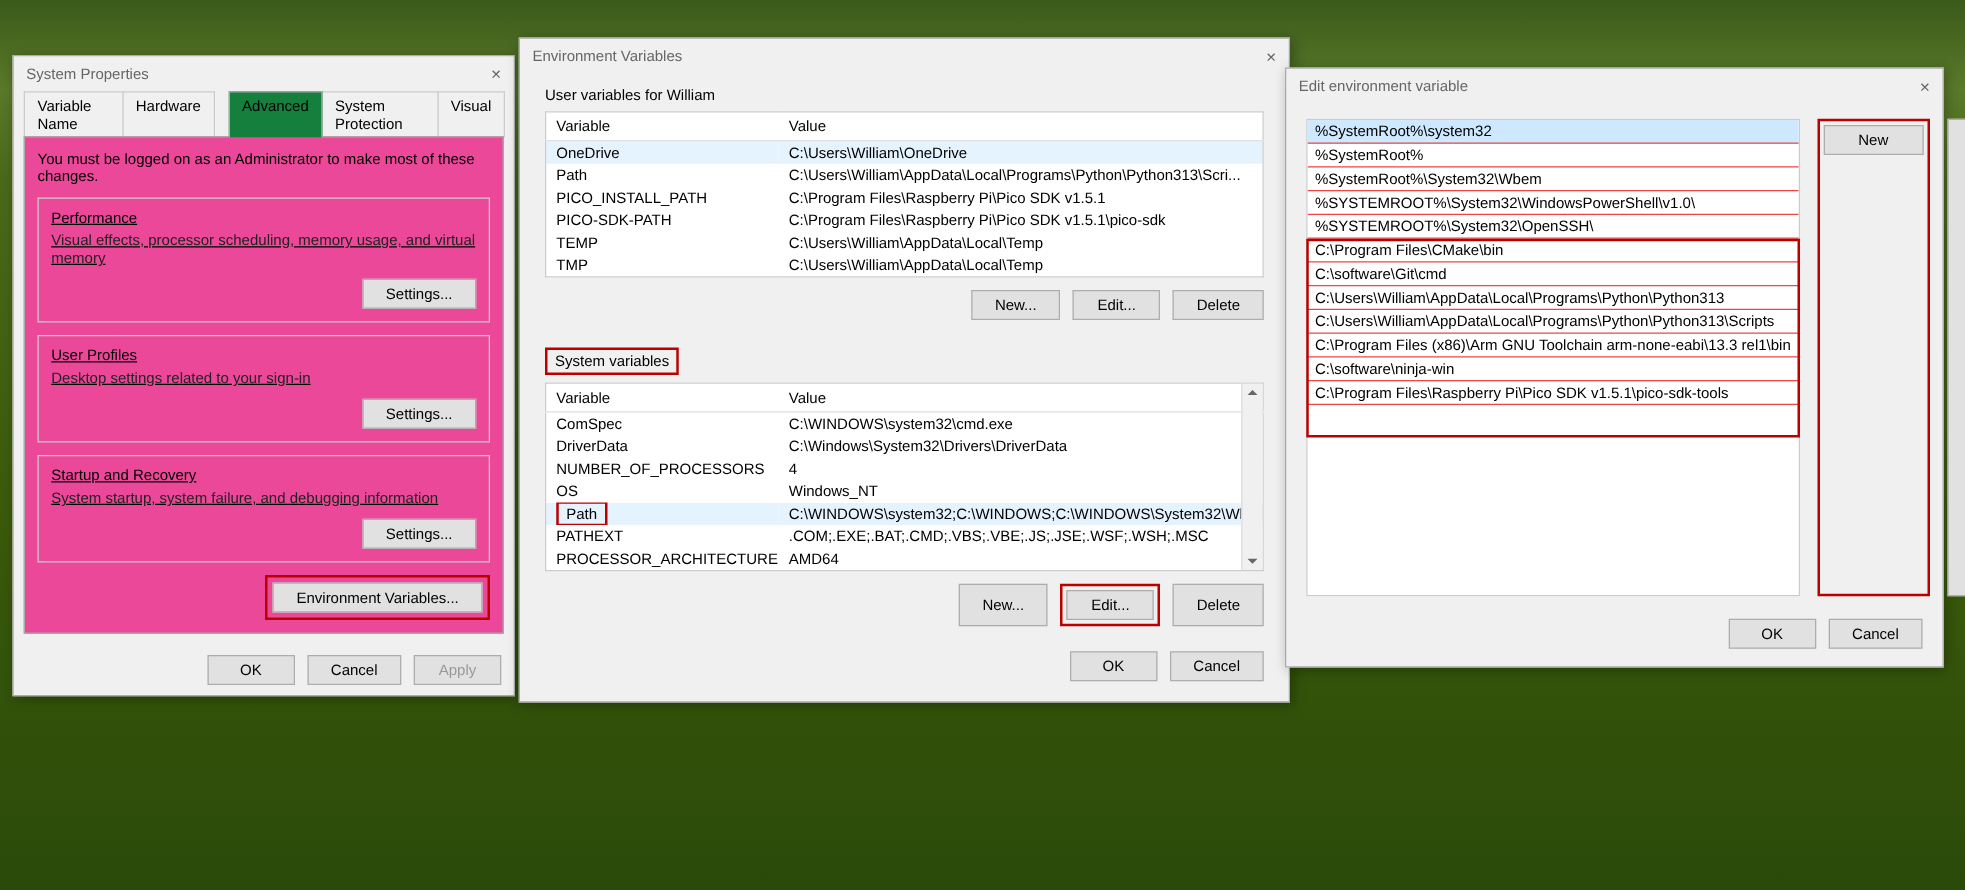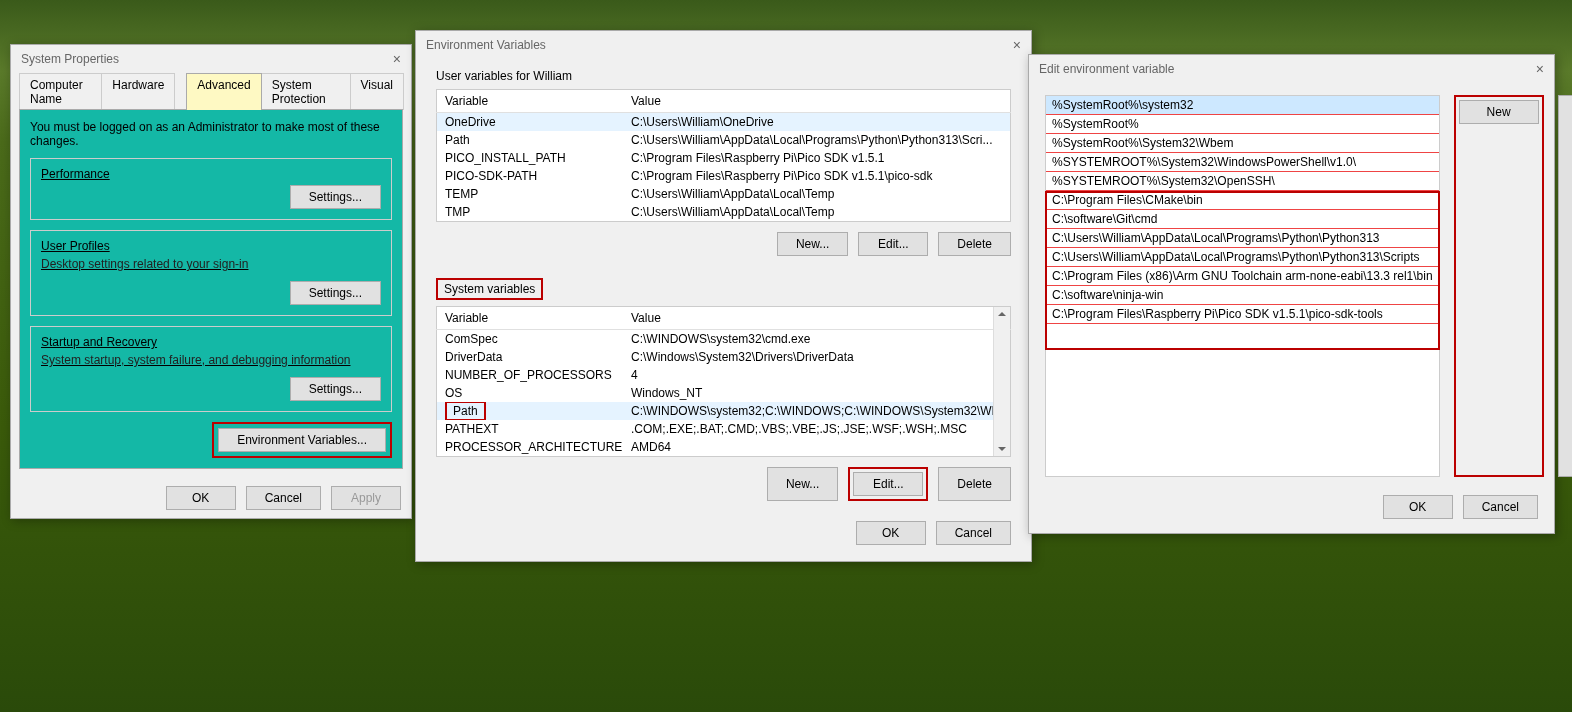"Computer Name" div.tab { text: Computer -> Variable }
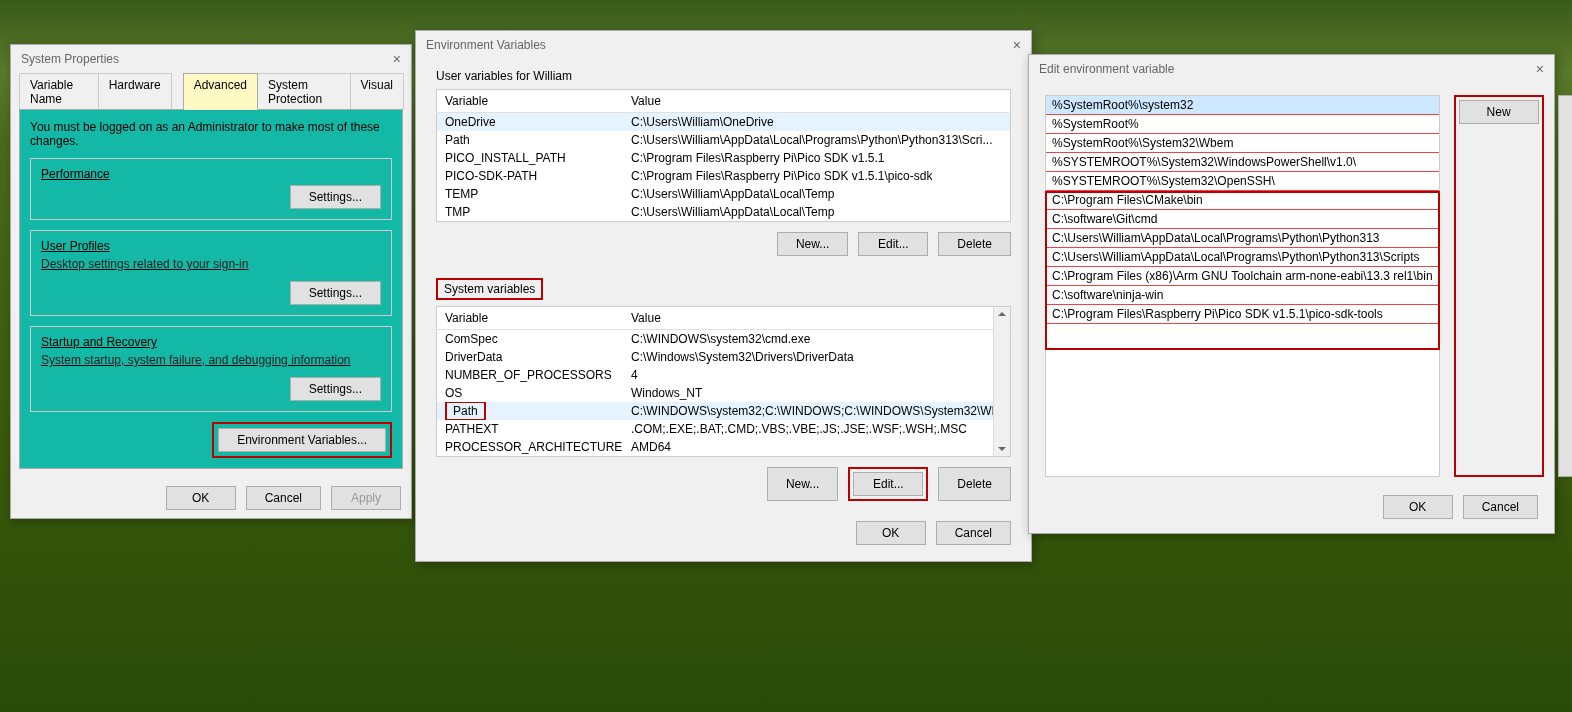"Advanced" .tab.active { background: #fef9c3 -> #15803d }
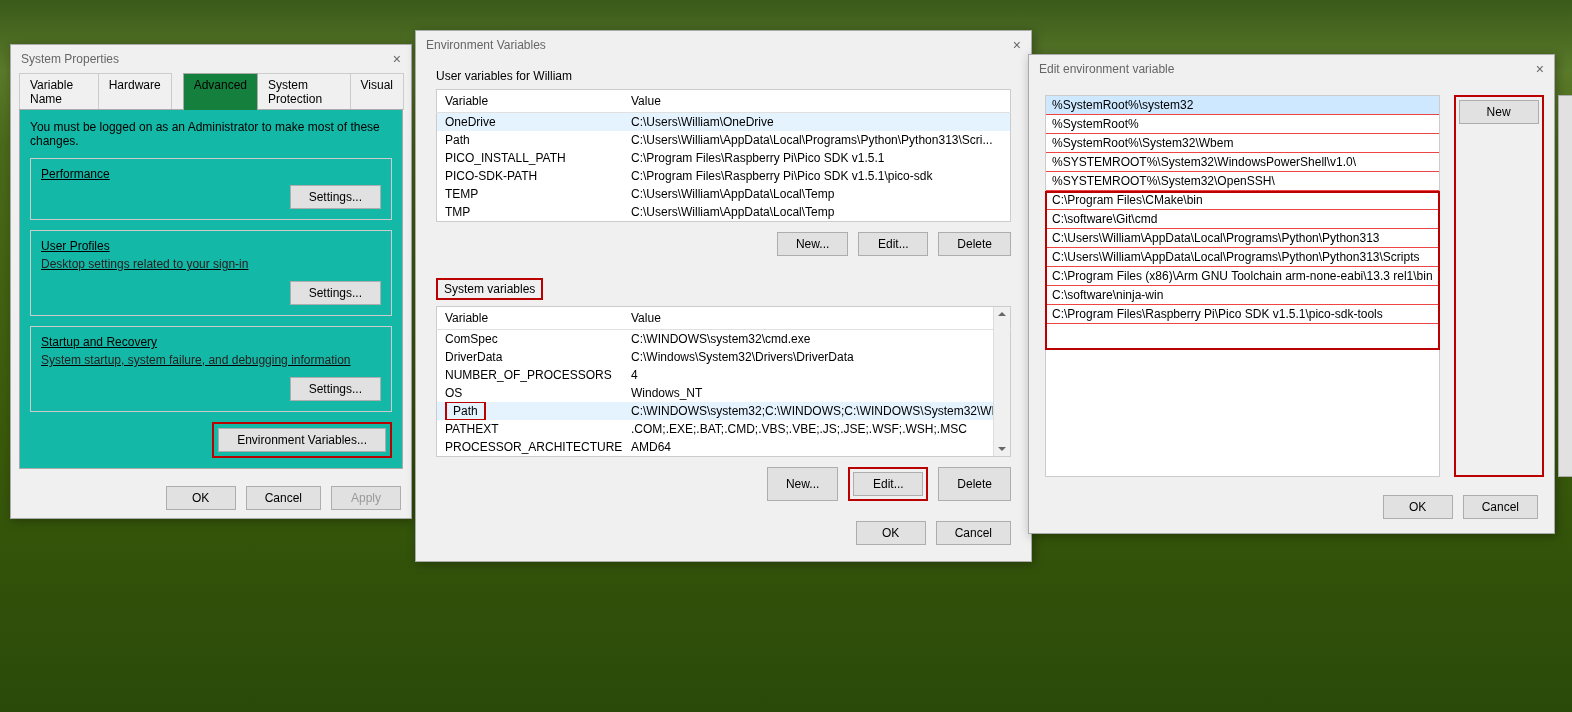"You must be logged on" .tabcontent { background: #14b8a6 -> #ec4899 }
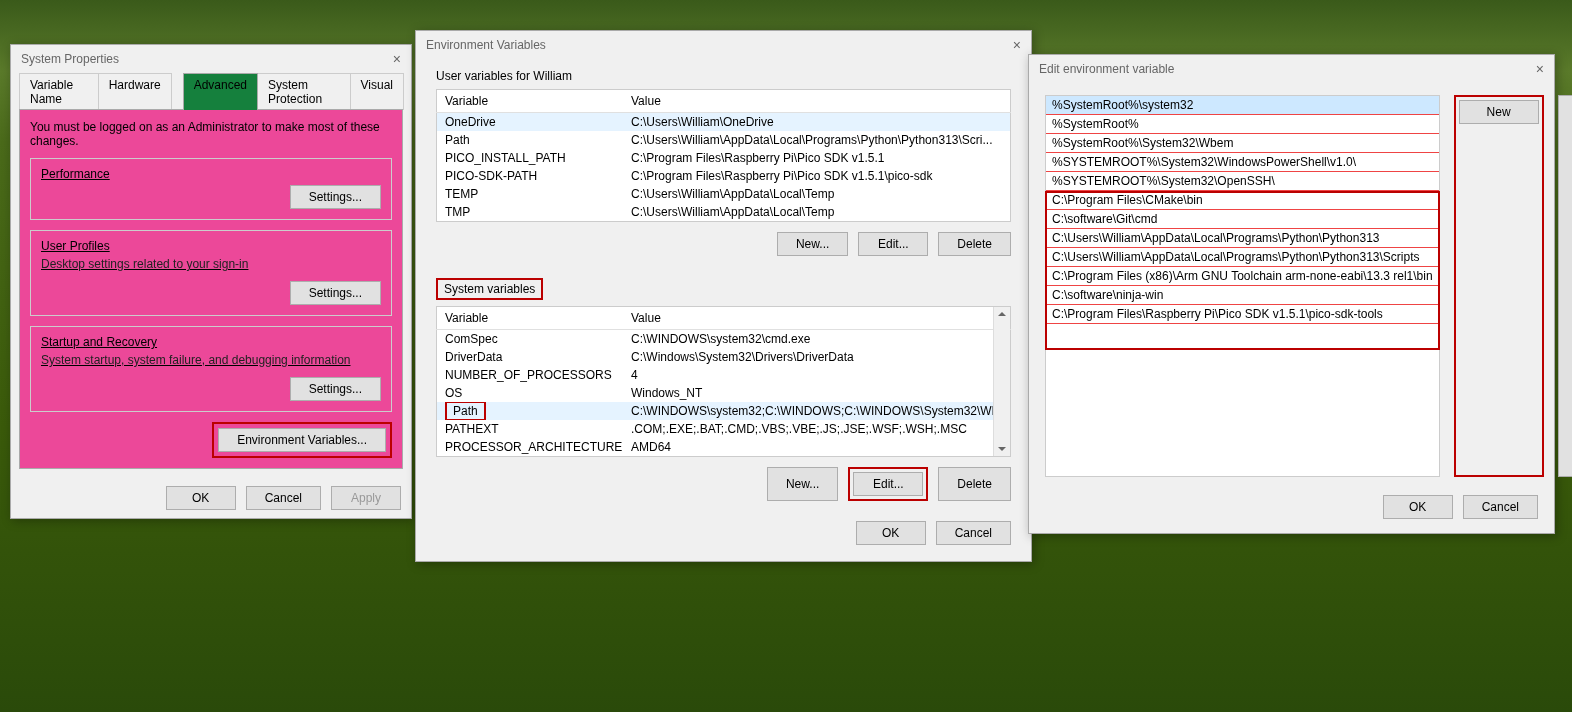"Visual effects, processor scheduling," div.group-desc { html: none -> <div>Visual effects, processor scheduling, memory usage, and virtual memory</div> }
